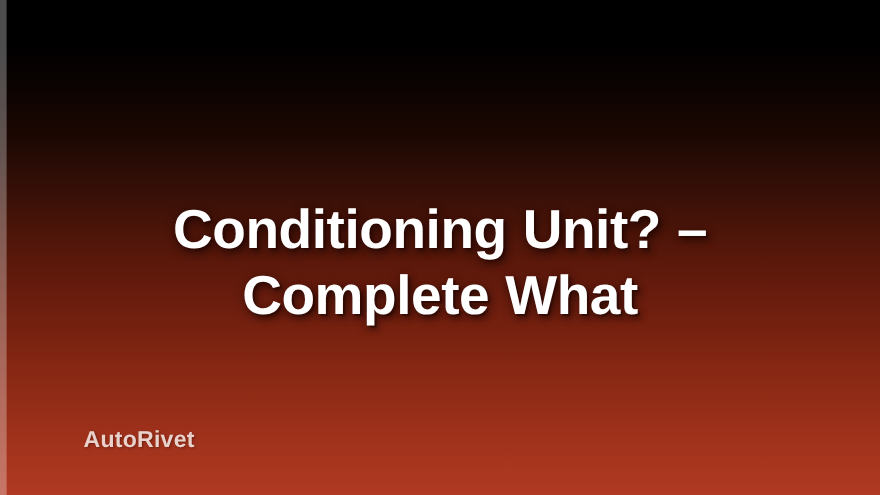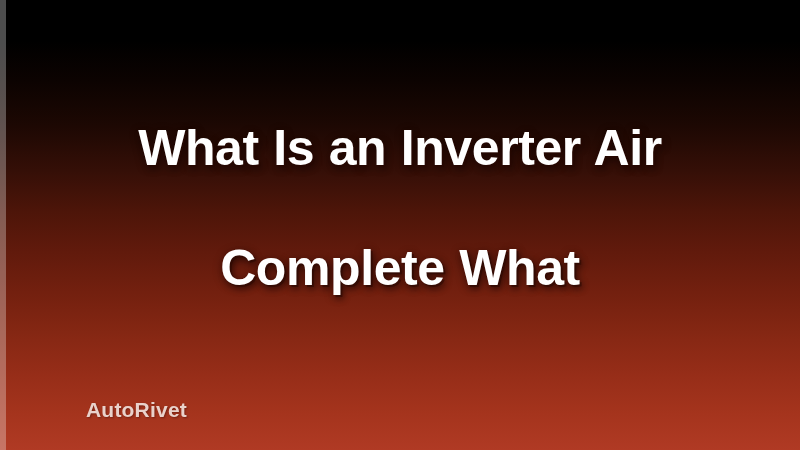"What Is an Inverter Air" span { html: <span>What Is an Inverter Air</span> -> none }
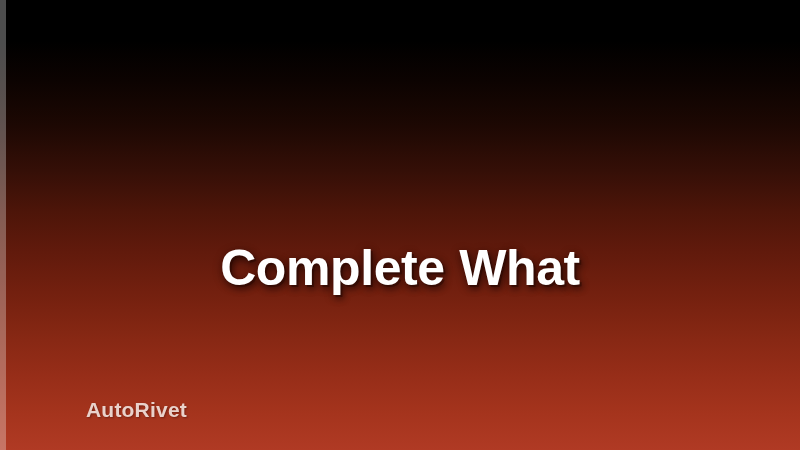"Conditioning Unit? –" span { html: none -> <span>Conditioning Unit? –</span> }
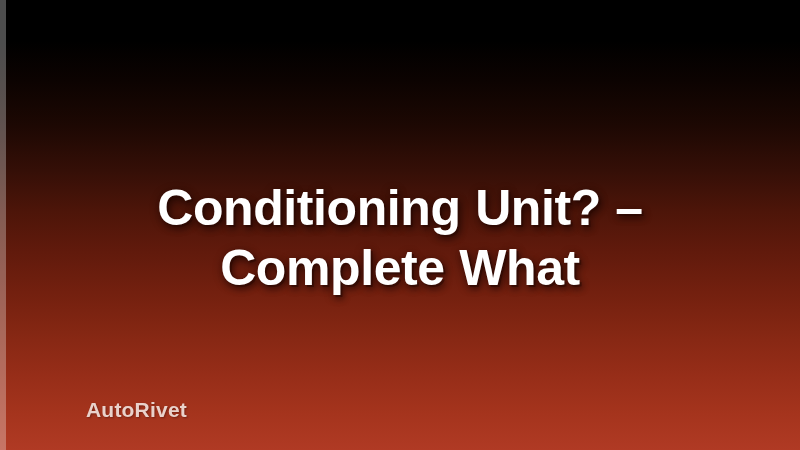"AutoRivet" .brand { margin: 10px -> 0 }
